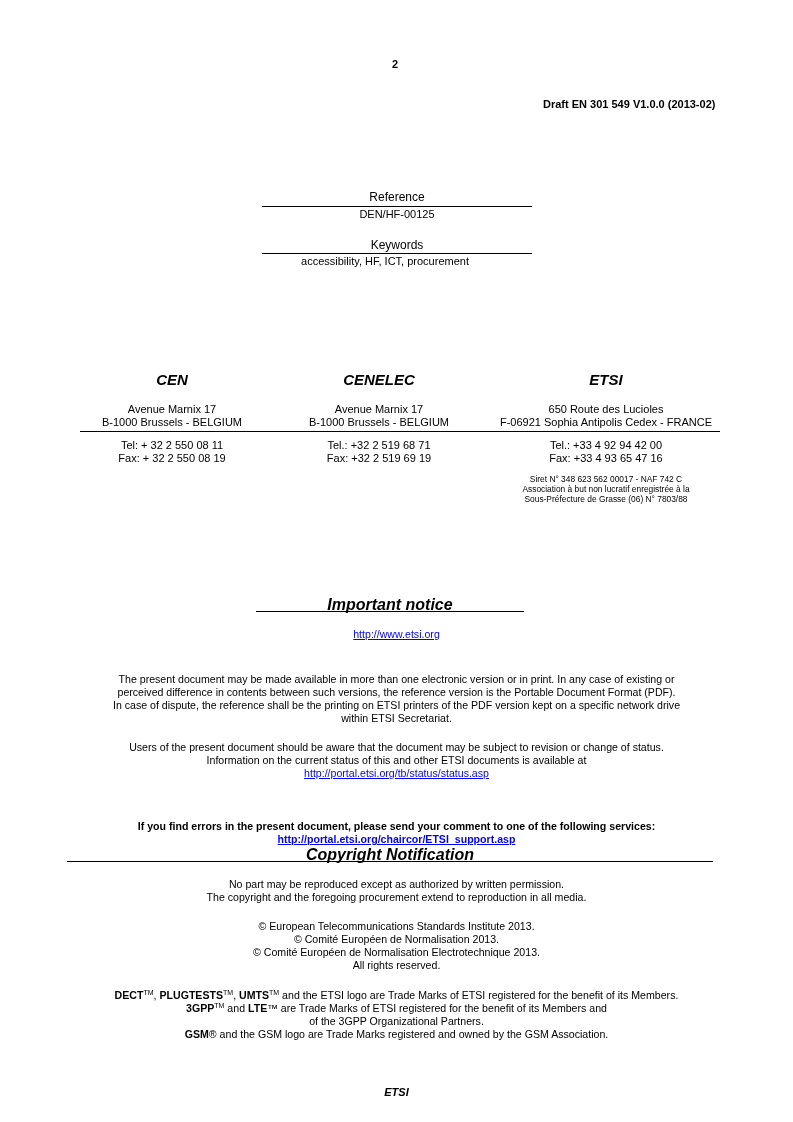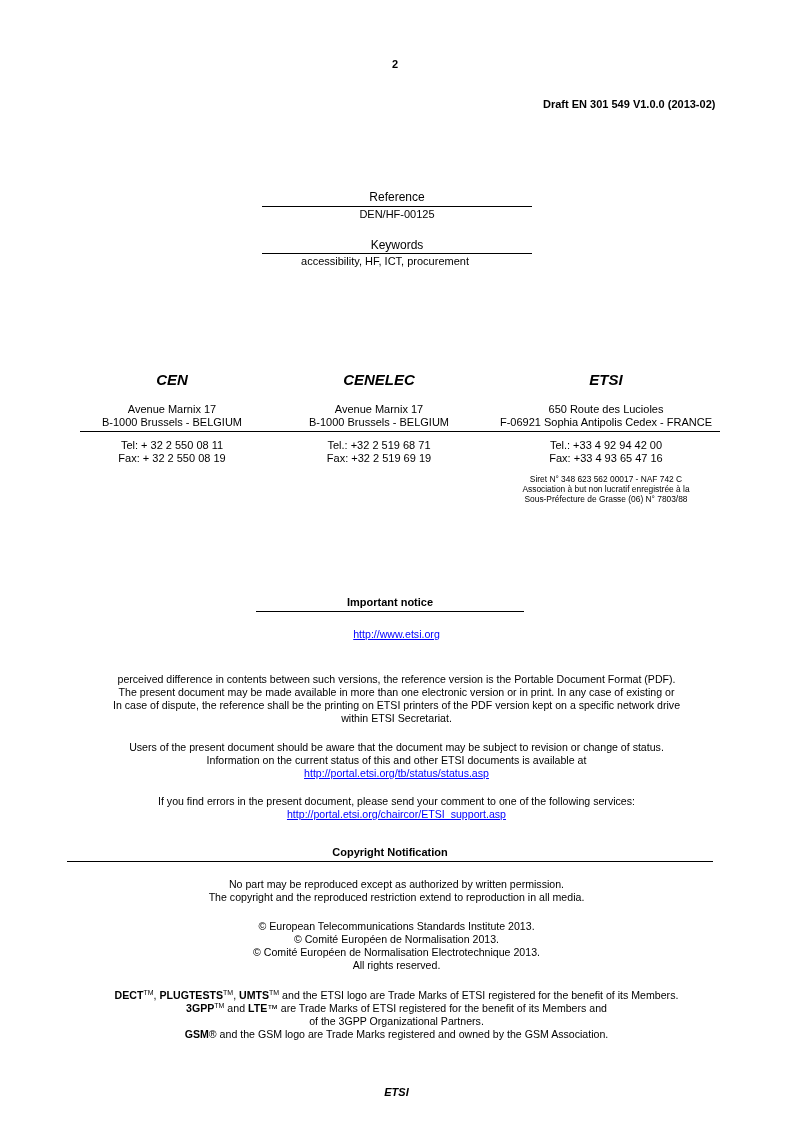"Important notice" .section-title { font-size: 11px -> 16px; font-style: none -> italic }
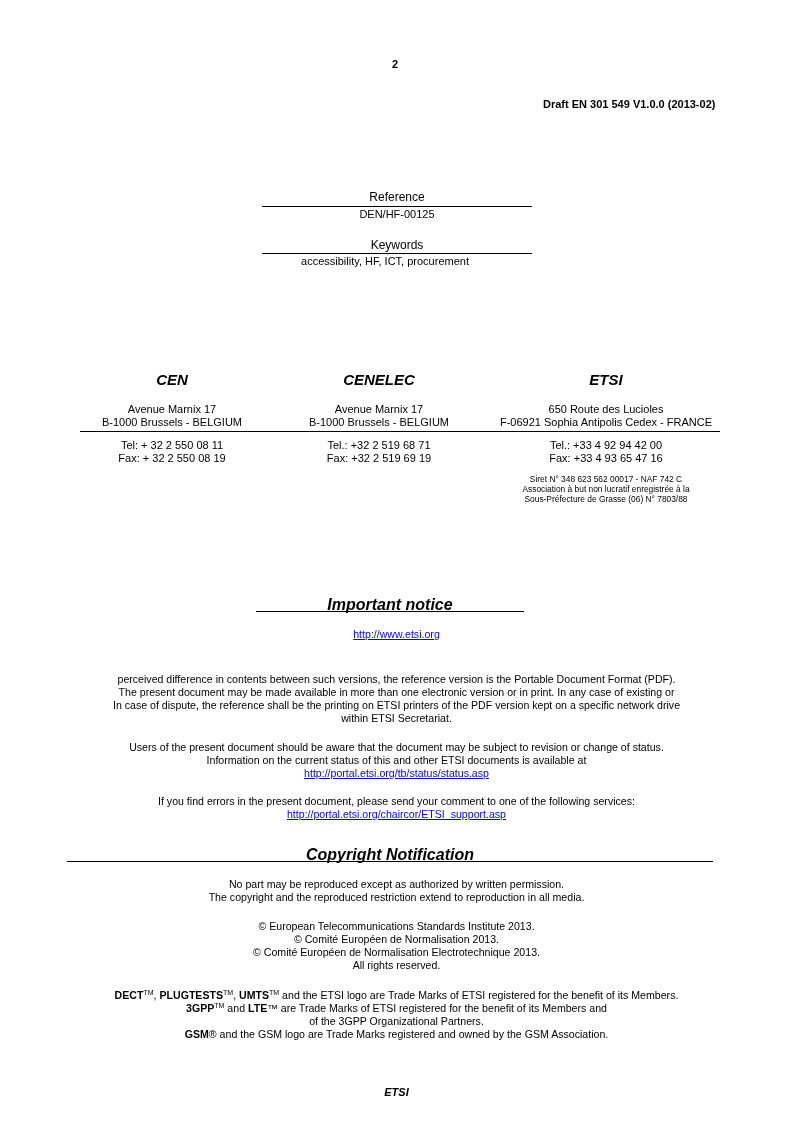"perceived difference in contents between" div { order: before "The present document may be" -> after "The present document may be" }
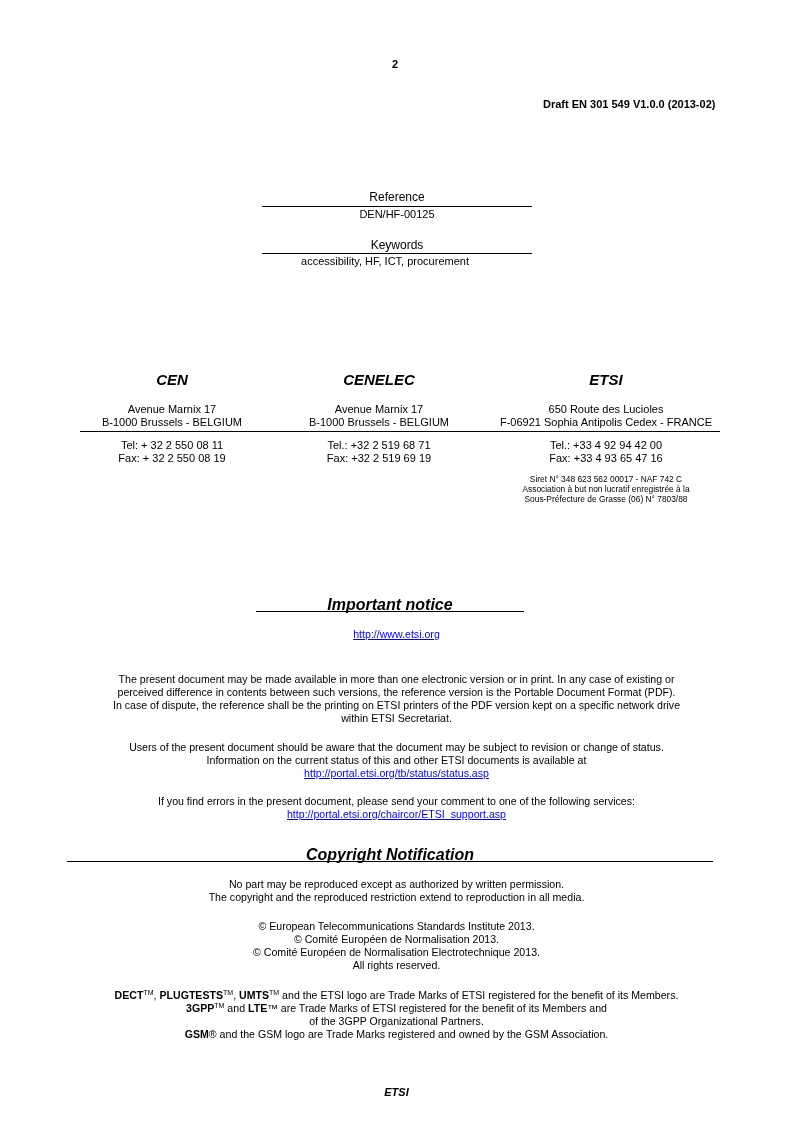"If you find errors in" div.para { font-weight: none -> bold; top: 795px -> 820px }
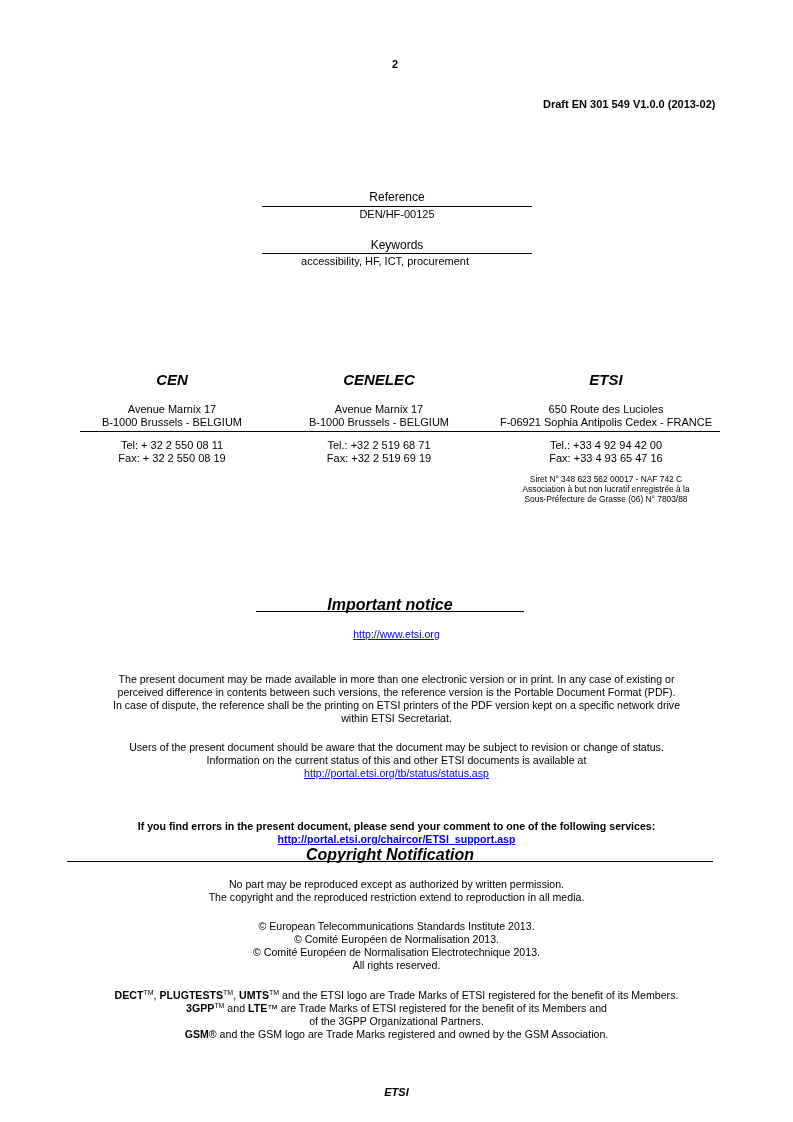"The copyright and the reproduced" div { text: reproduced restriction -> foregoing procurement }
